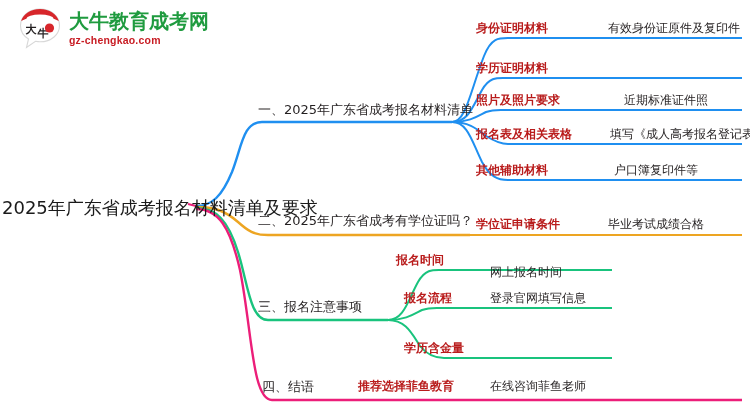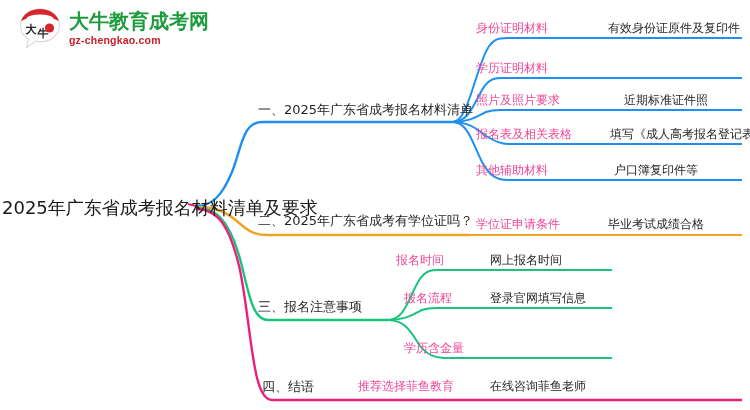"身份证明材料" .node-l2 { color: #ec4899 -> #b91c1c; font-weight: none -> bold }
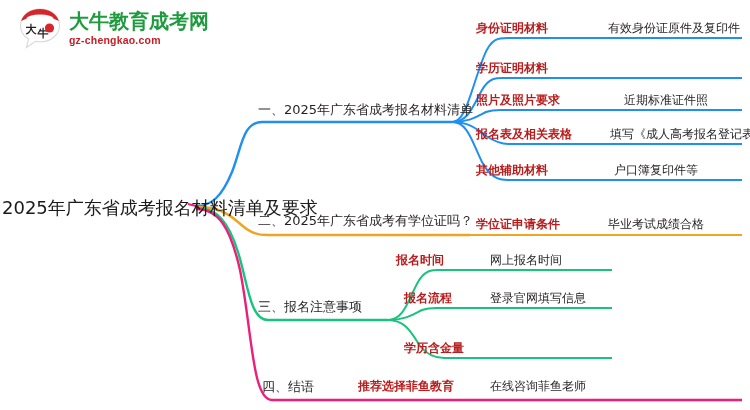"网上报名时间" div.node { top: 254px -> 266px }
